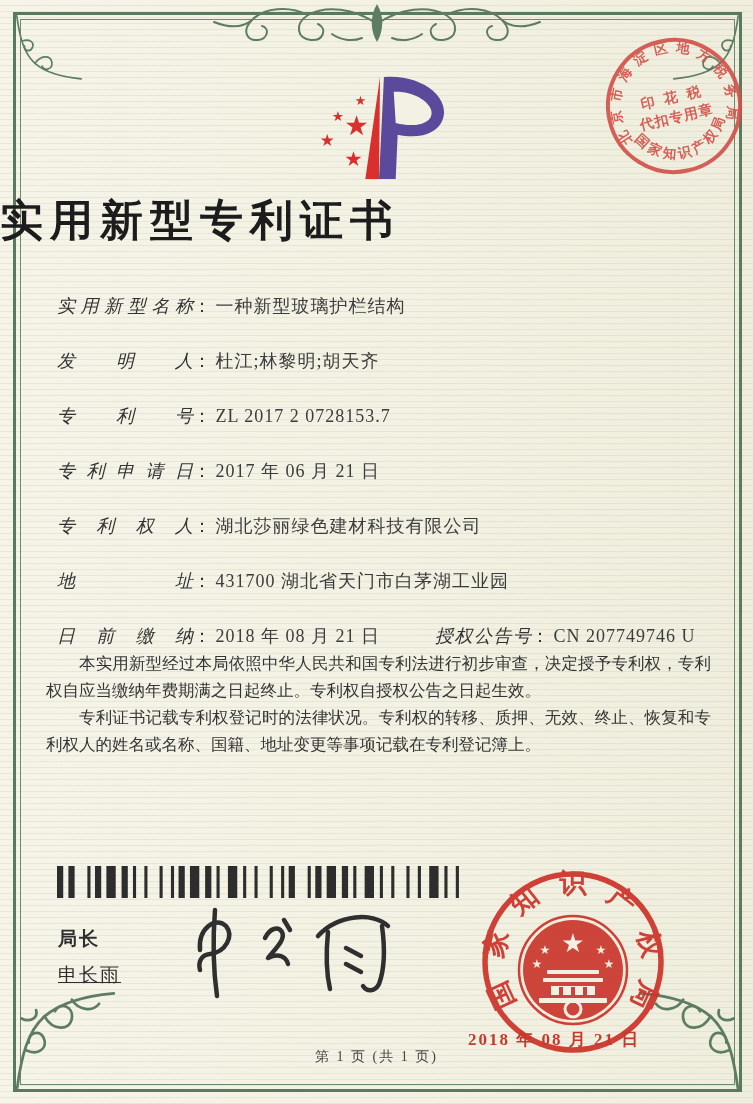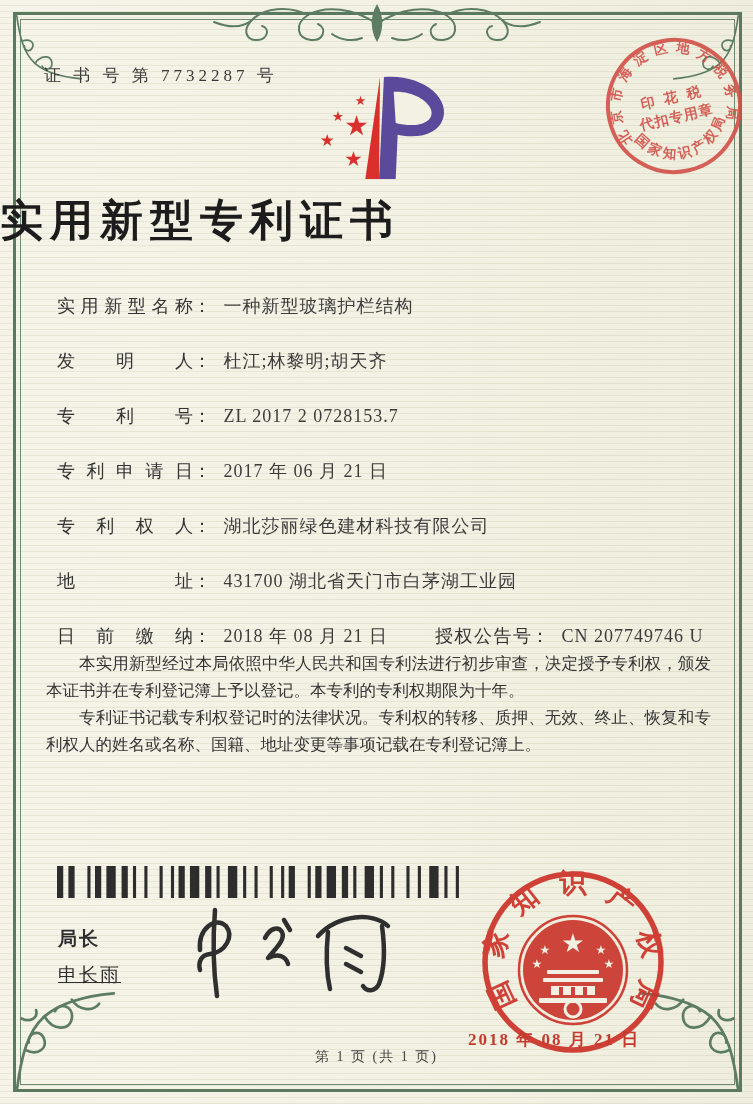"证 书 号 第 7732287" div.cert-no { html: <div>证 书 号 第 7732287 号</div> -> none }
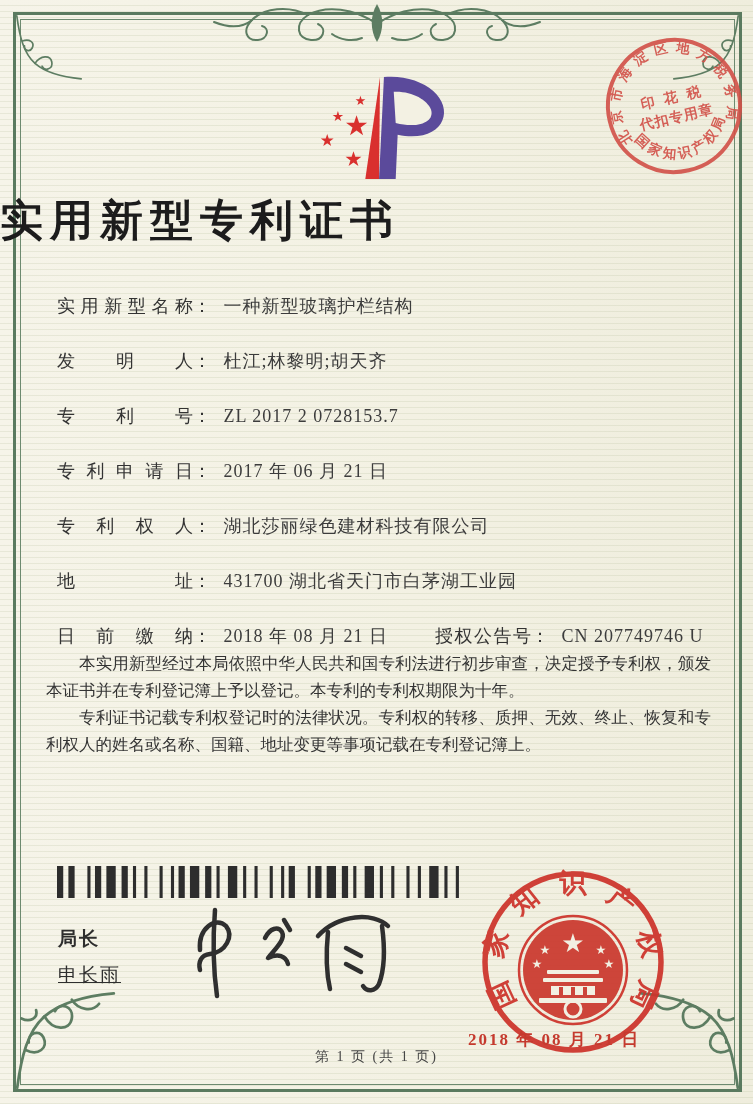"实用新型名称" .flabel { font-style: none -> italic }
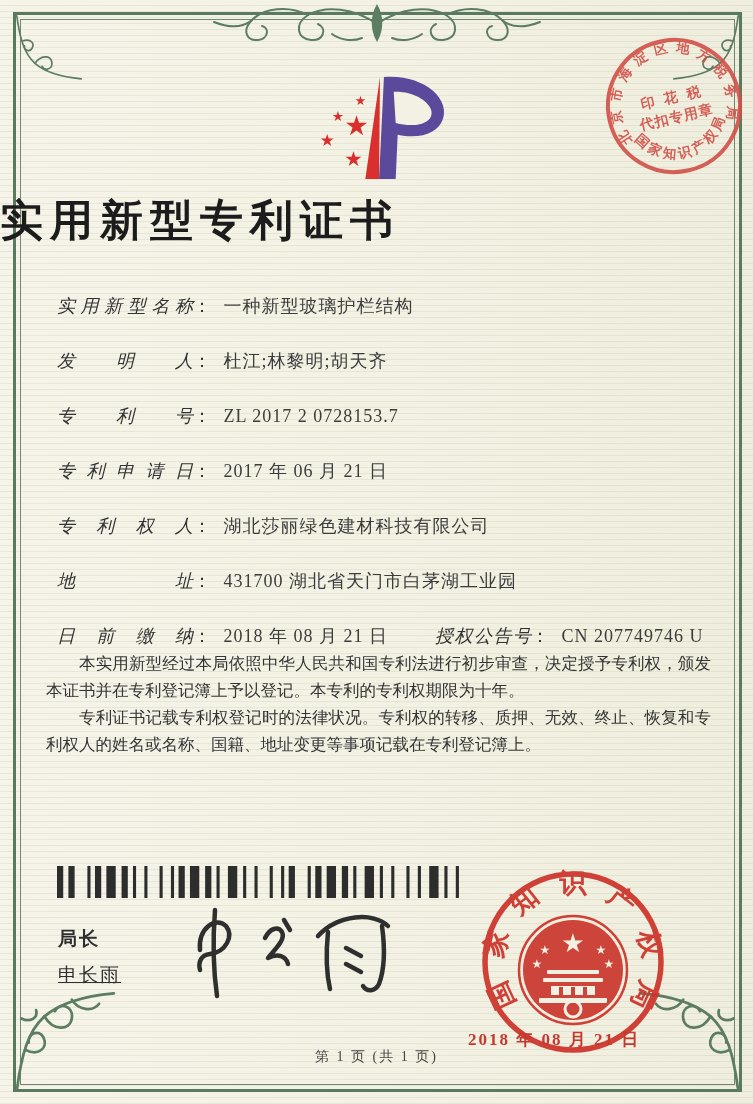"一种新型玻璃护栏结构" .fvalue { margin-left: 8px -> none }
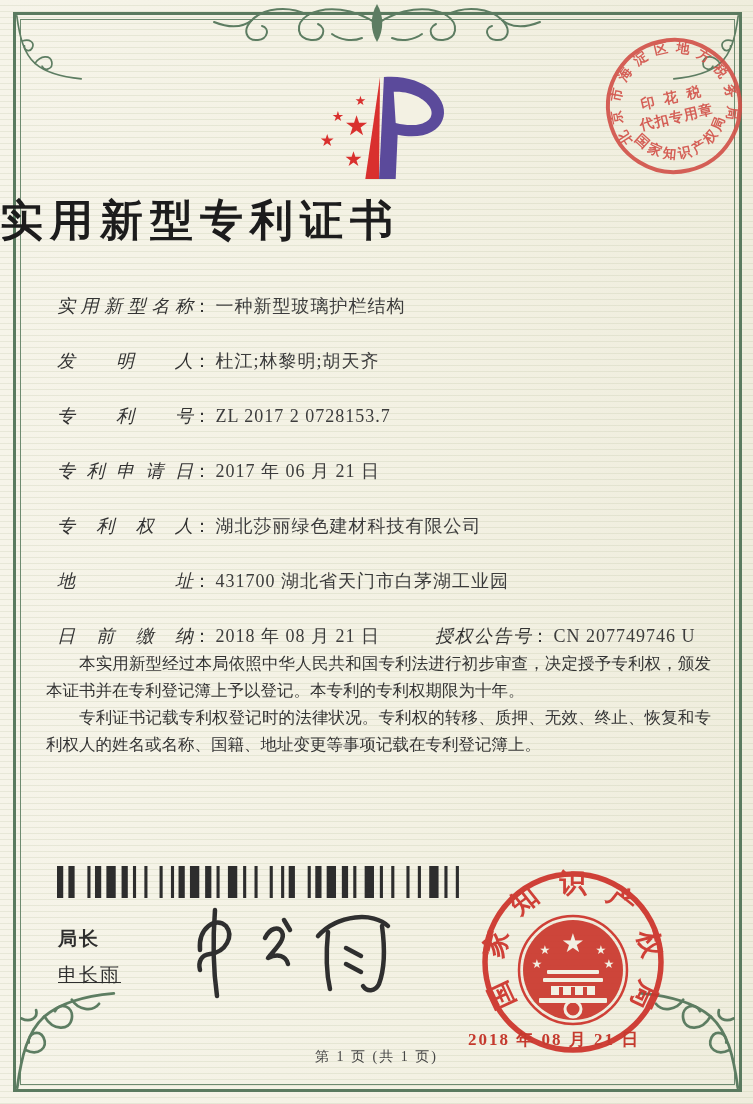"本实用新型经过本局依照中华人民共和国专利法进行初步审查，决定授予专利权，颁发本证" p { text: 颁发本证书并在专利登记簿上予以登记。本专利的专利权期限为十年 -> 专利权自应当缴纳年费期满之日起终止。专利权自授权公告之日起生效 }
